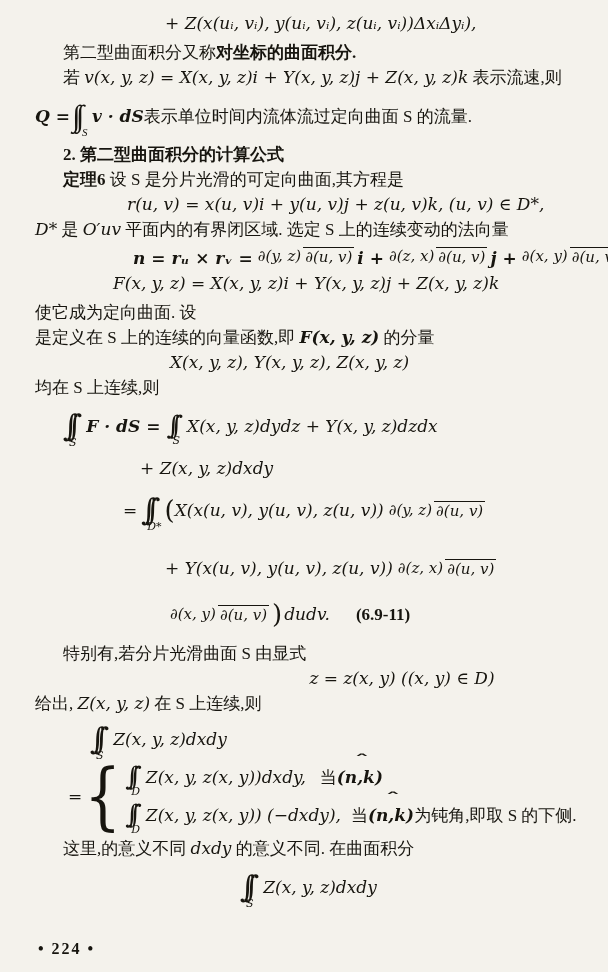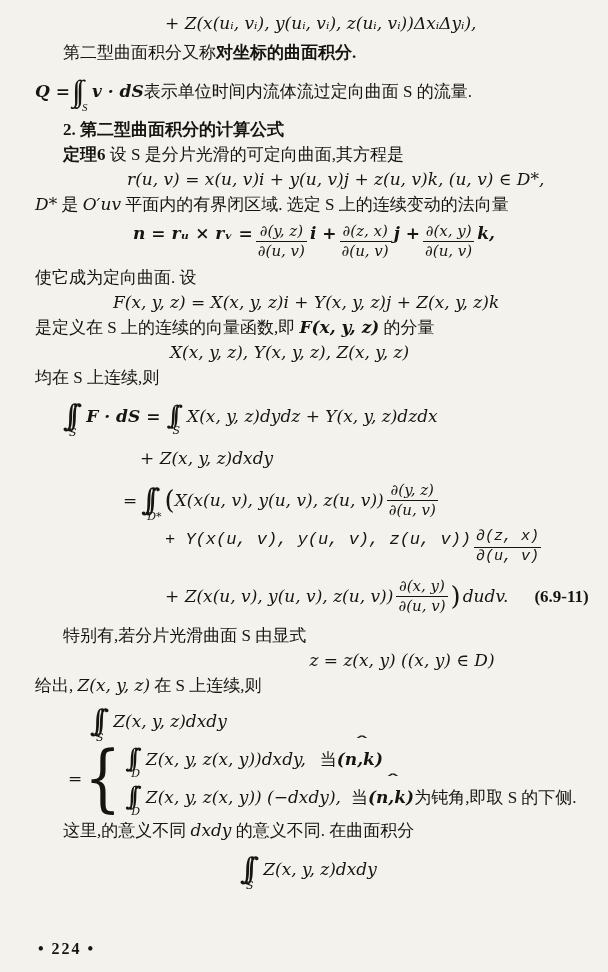"若 v(x, y, z) =" div.line { html: none -> <div> <span>若 </span><span>v(x, y, z) = X(x, y, z)i + Y(x, y, z)j + Z(x, y, z)k</span><span> 表示流速,则</span> </div> }
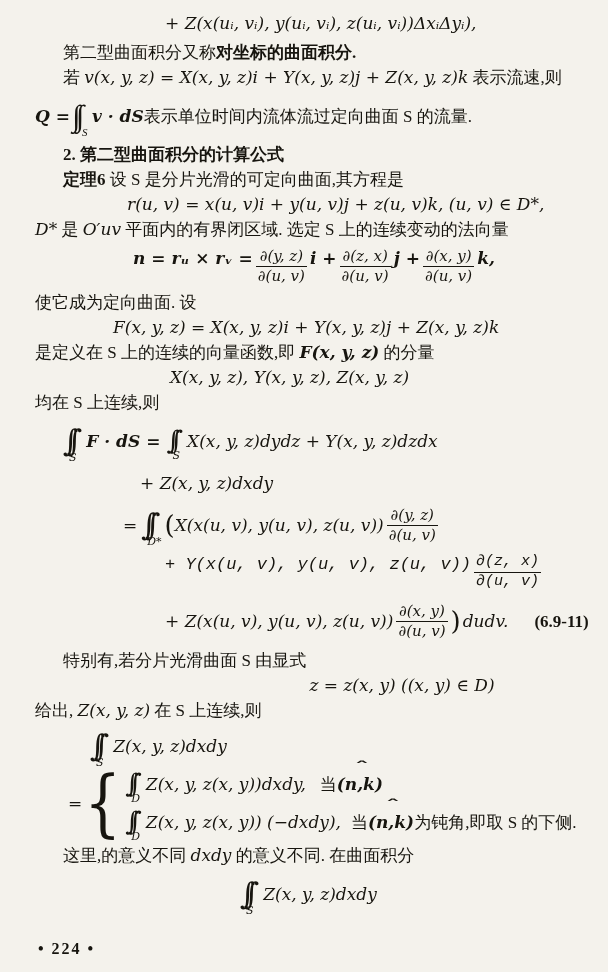"∂(y, z)" .frac { flex-direction: column -> row }
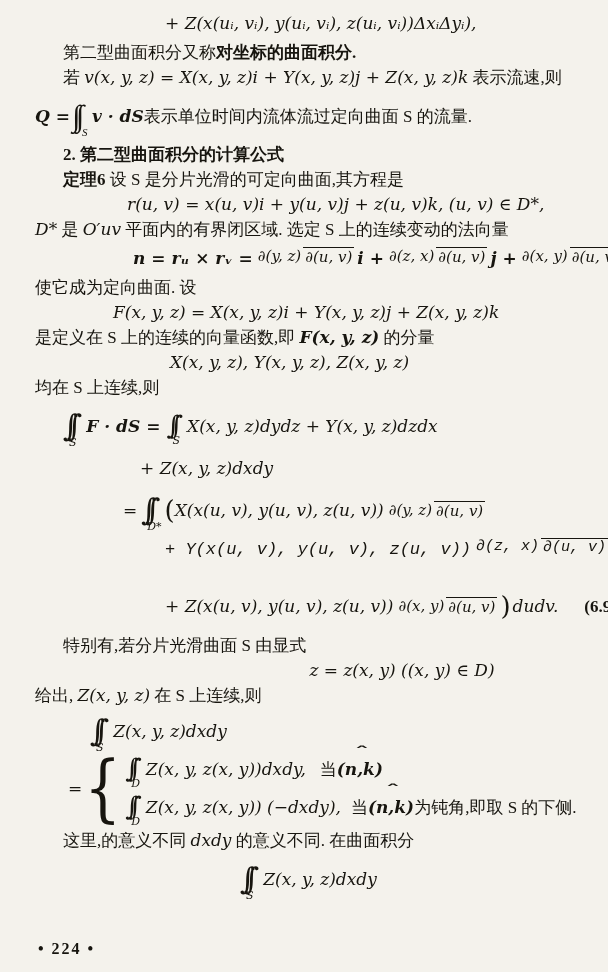"使它成为定向曲面. 设" div.line { order: before "F(x, y, z) = X(x," -> after "F(x, y, z) = X(x," }
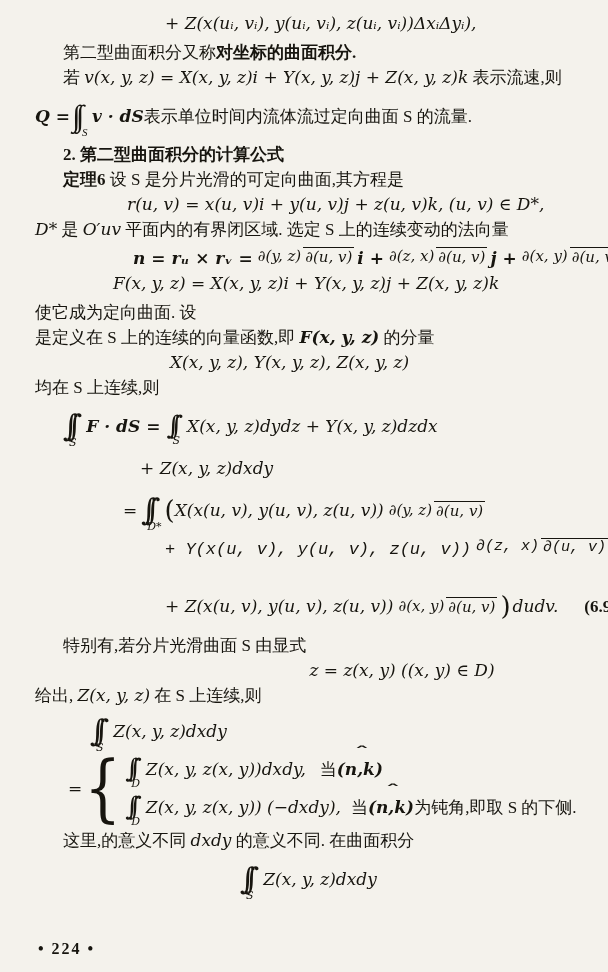"+ Y(x(u, v), y(u, v)," div.line { align-items: flex-start -> center; font-family: Liberation Mono, monospace -> none; margin-top: 4px -> 12px }
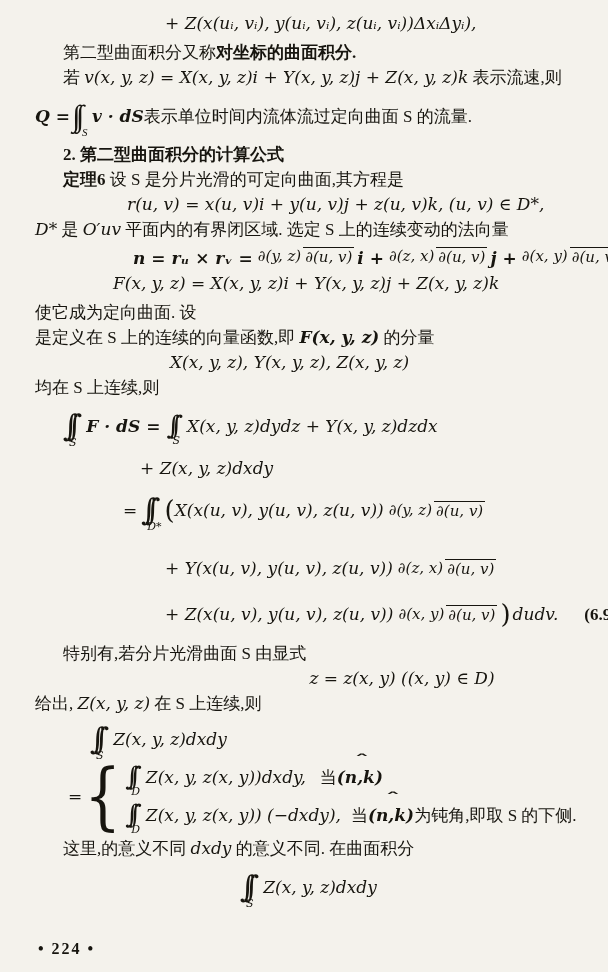"+ Z(x(u, v), y(u, v)," span { html: <span>+ Z(x(u, v), y(u, v), z(u, v))</span> -> none }
